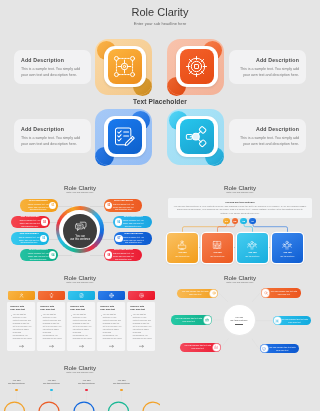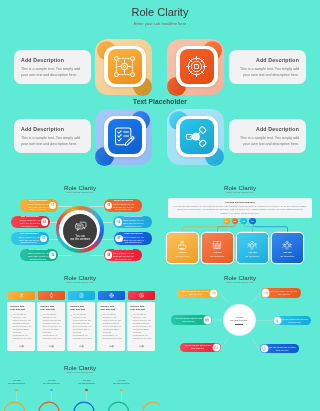"Role Clarity" .slide { background: #5eead4 -> #e5e5e5 }
